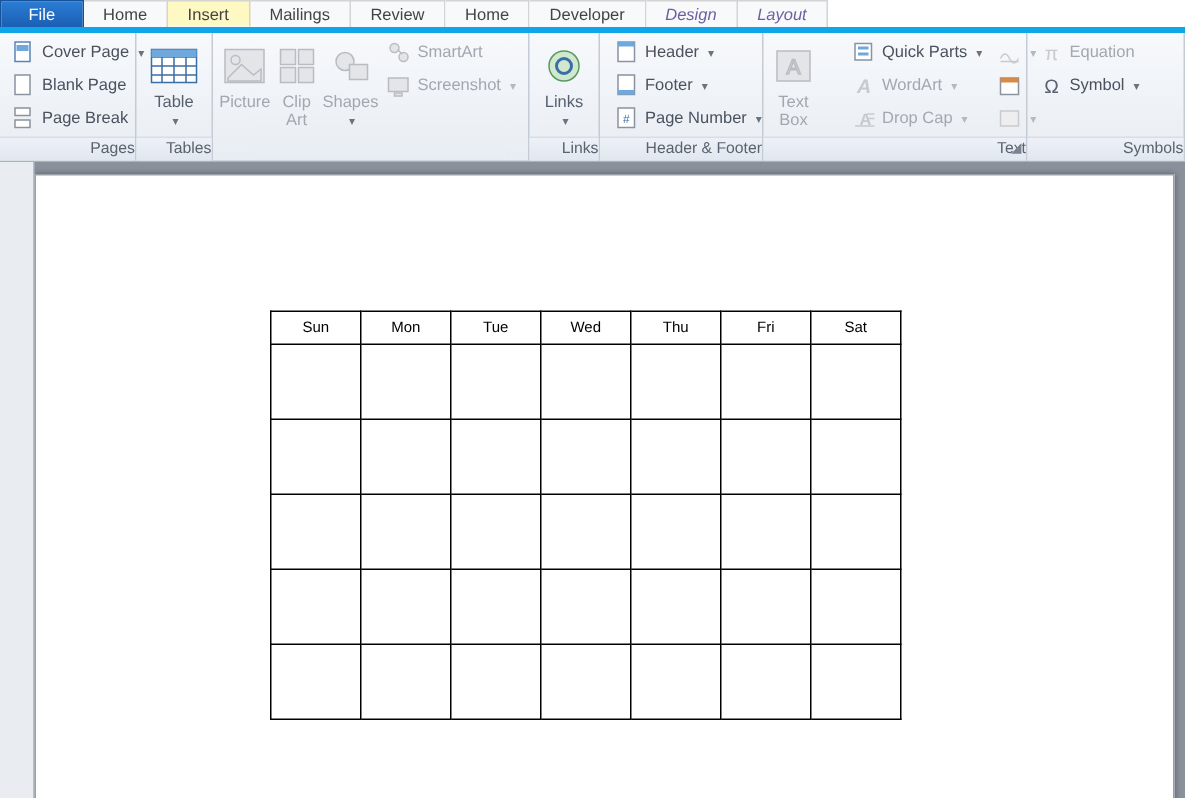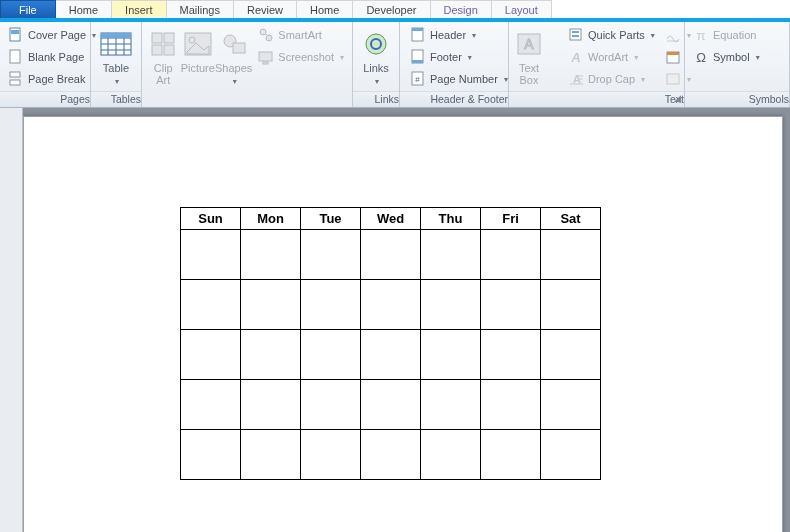"Design" .tab.context { font-style: none -> italic }
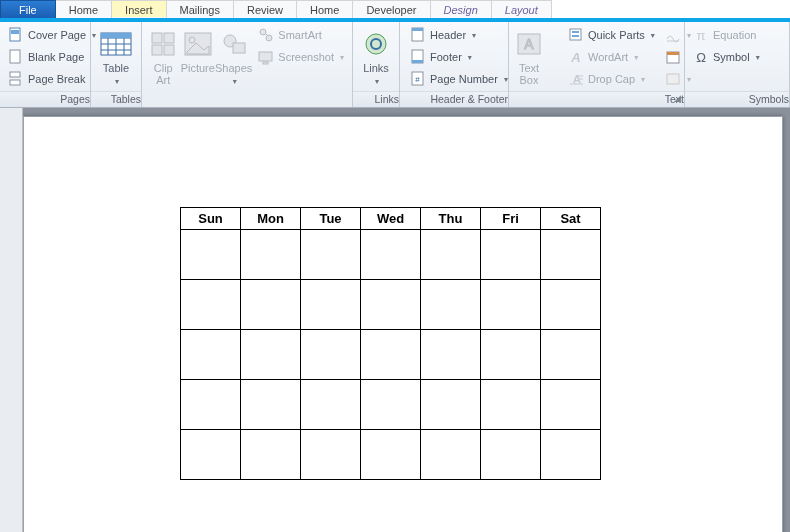"Clip" div.big-btn { order: before "Picture" -> after "Picture" }
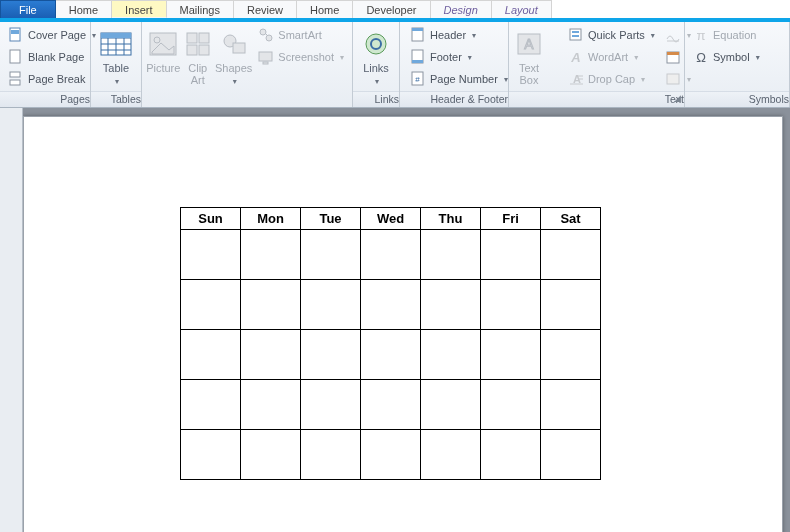"Sun" .caltable th { font-size: 13px -> 10px; font-weight: bold -> normal }
